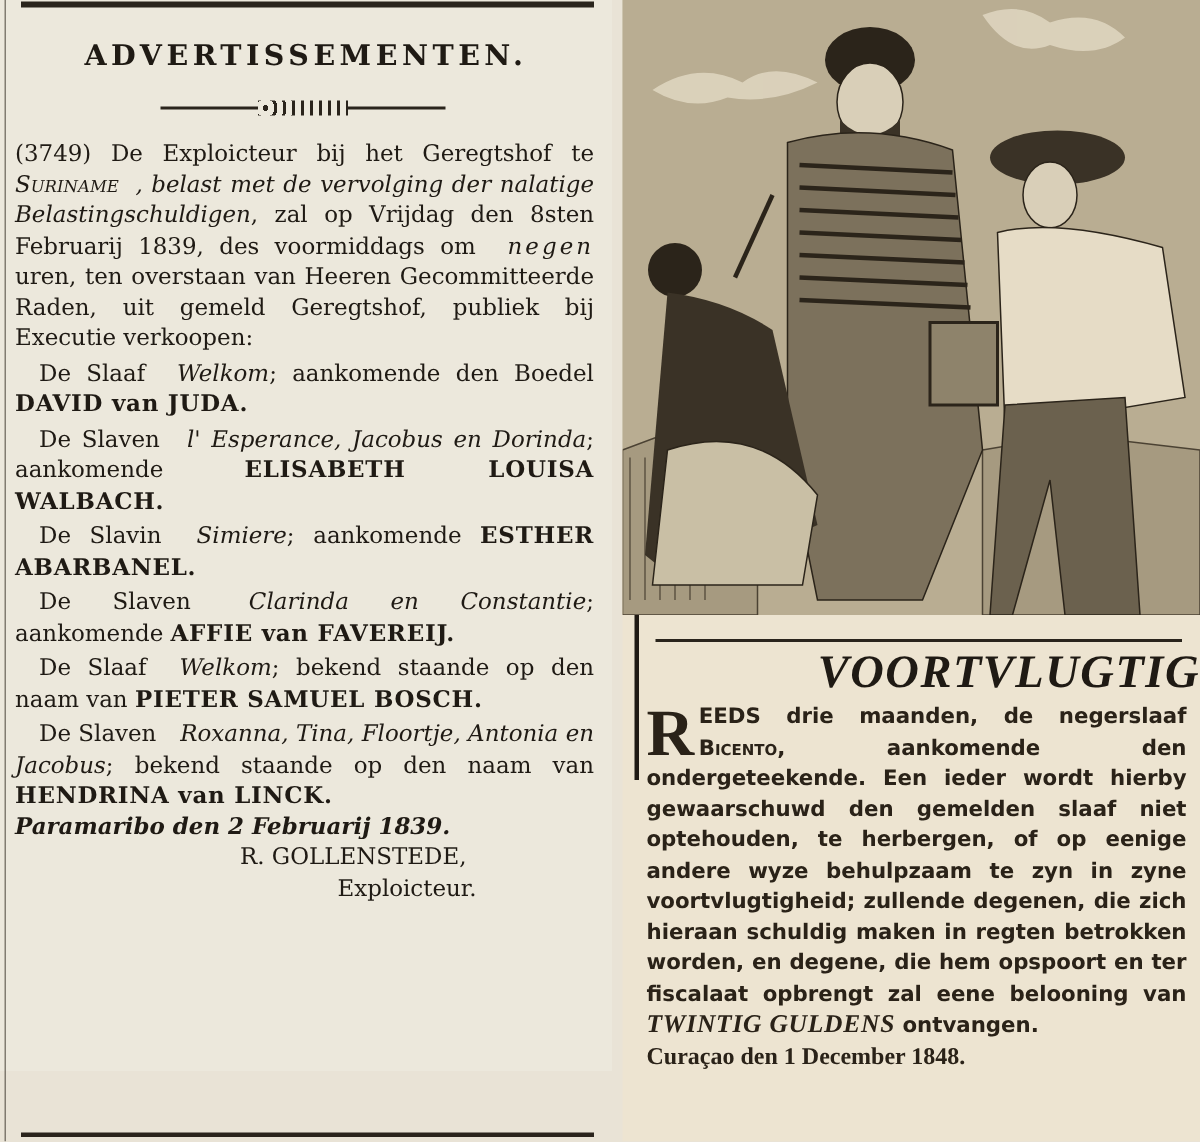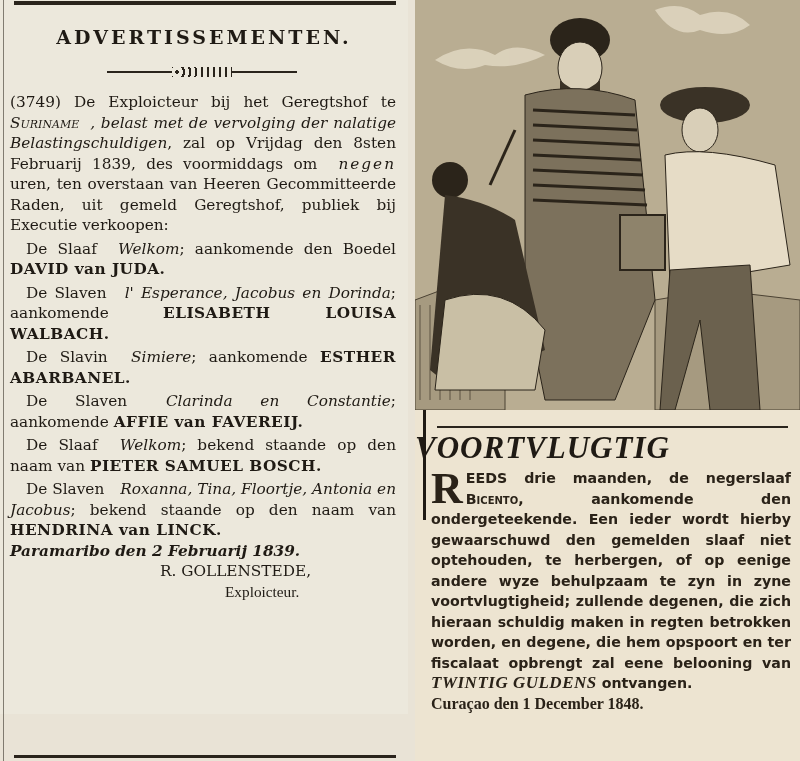"VOORTVLUGTIG" .vtitle { text-align: left -> right }
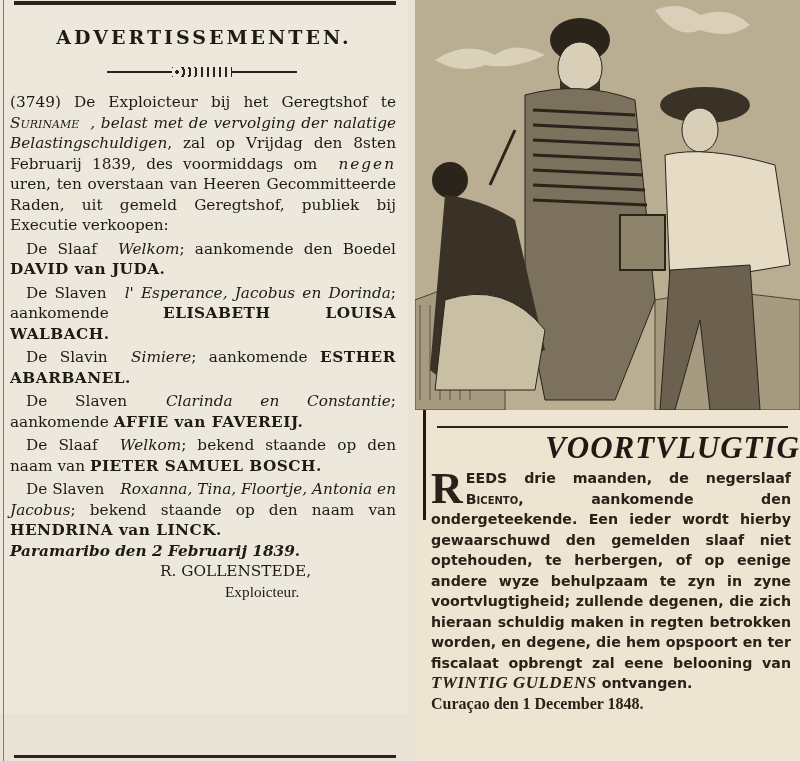"Exploicteur." .sigrole { font-family: Liberation Serif, serif -> none }
